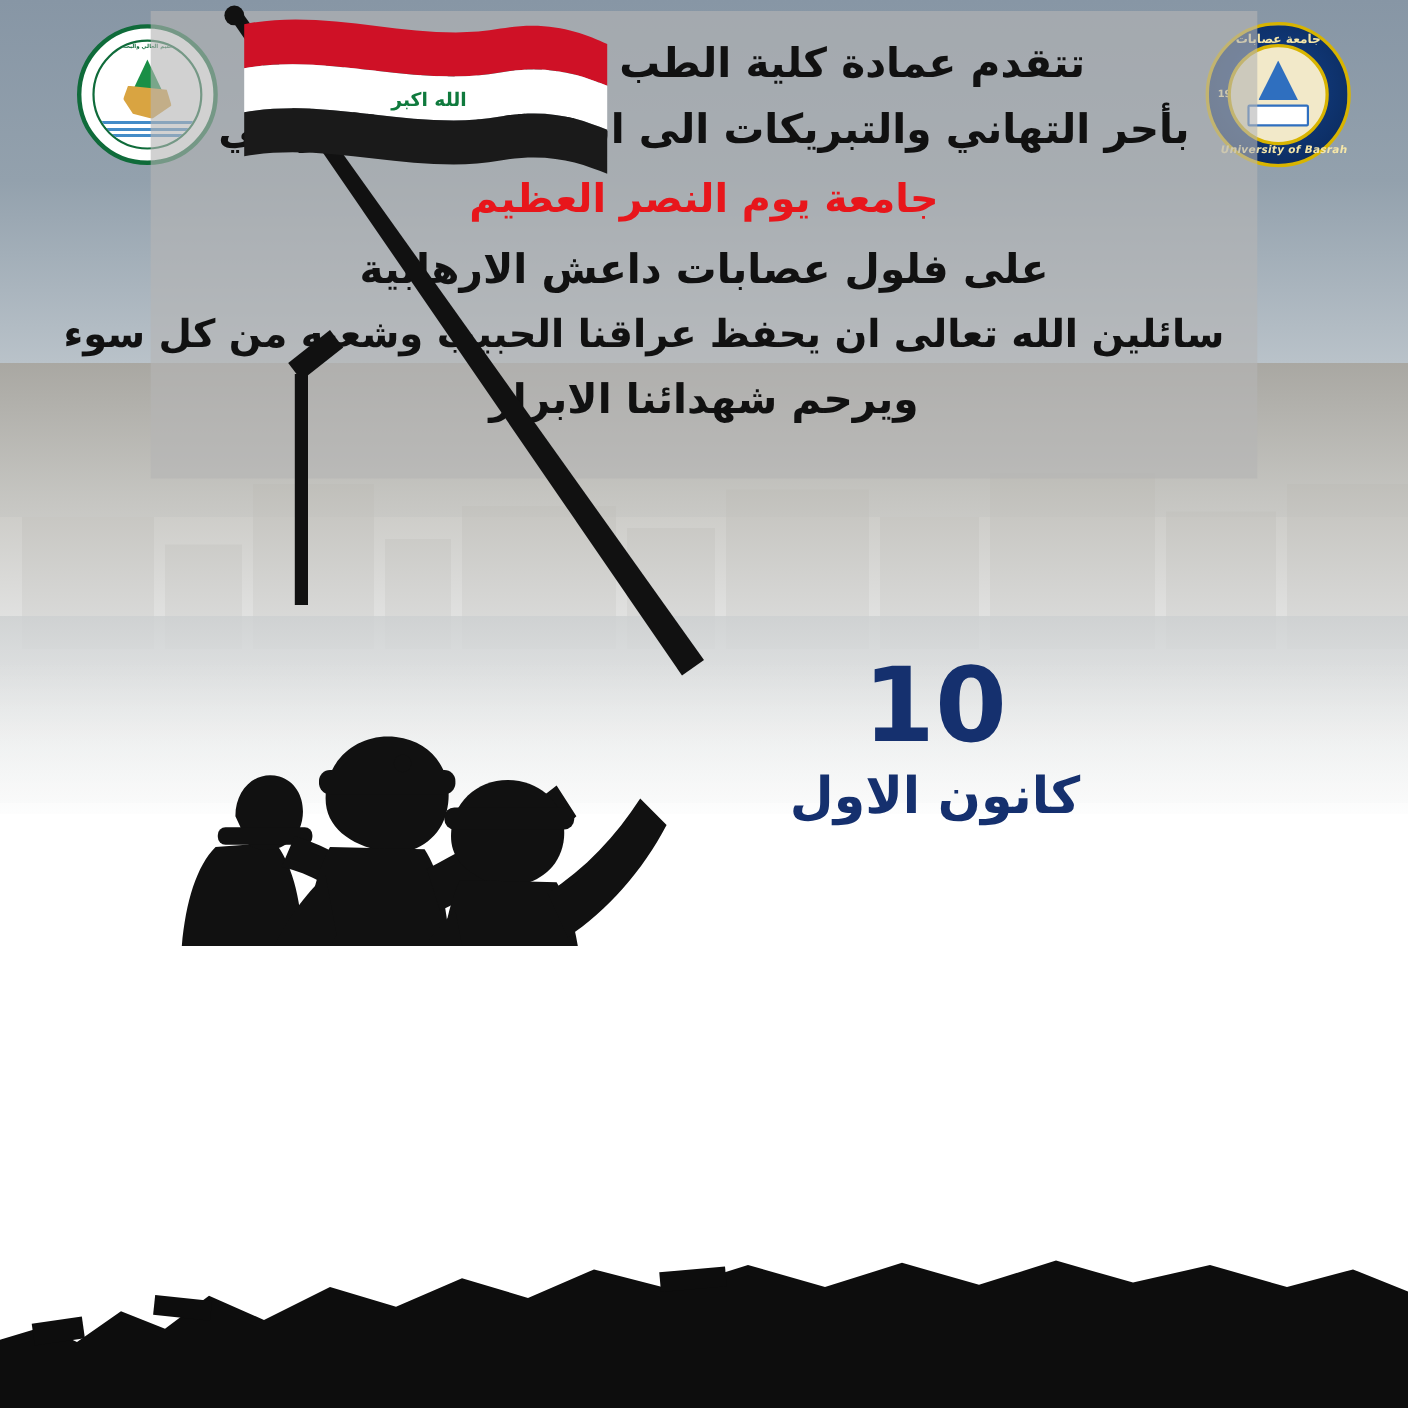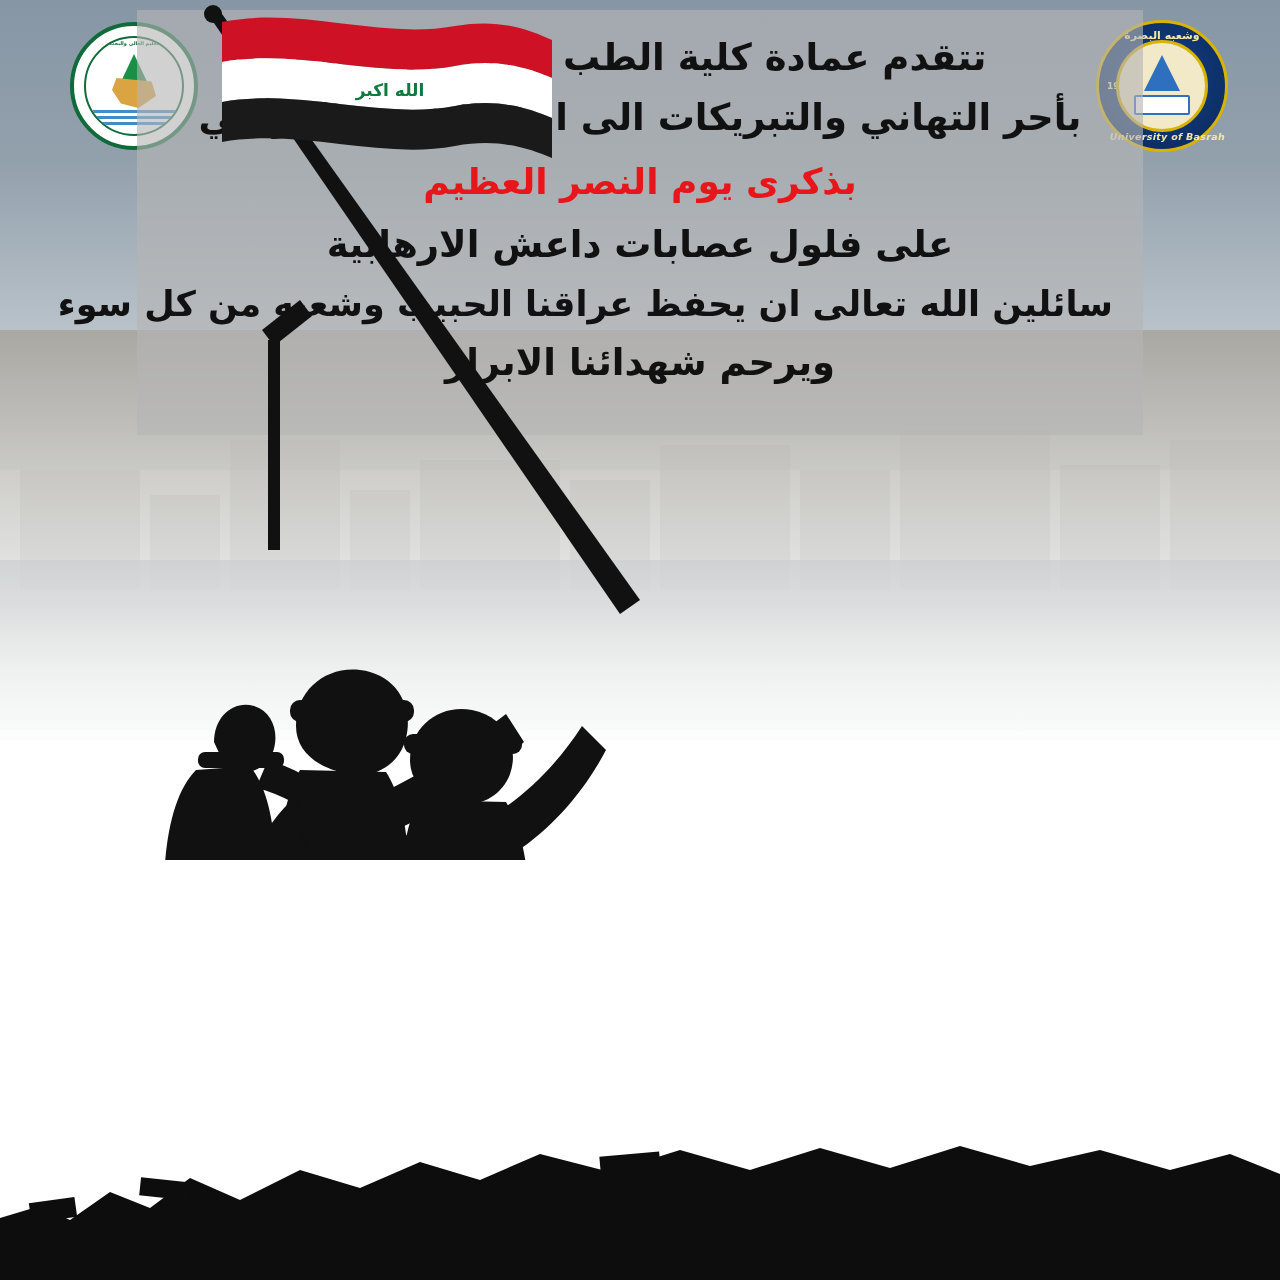"وشعبه البصرة" div.top-ar { text: وشعبه البصرة -> جامعة عصابات }
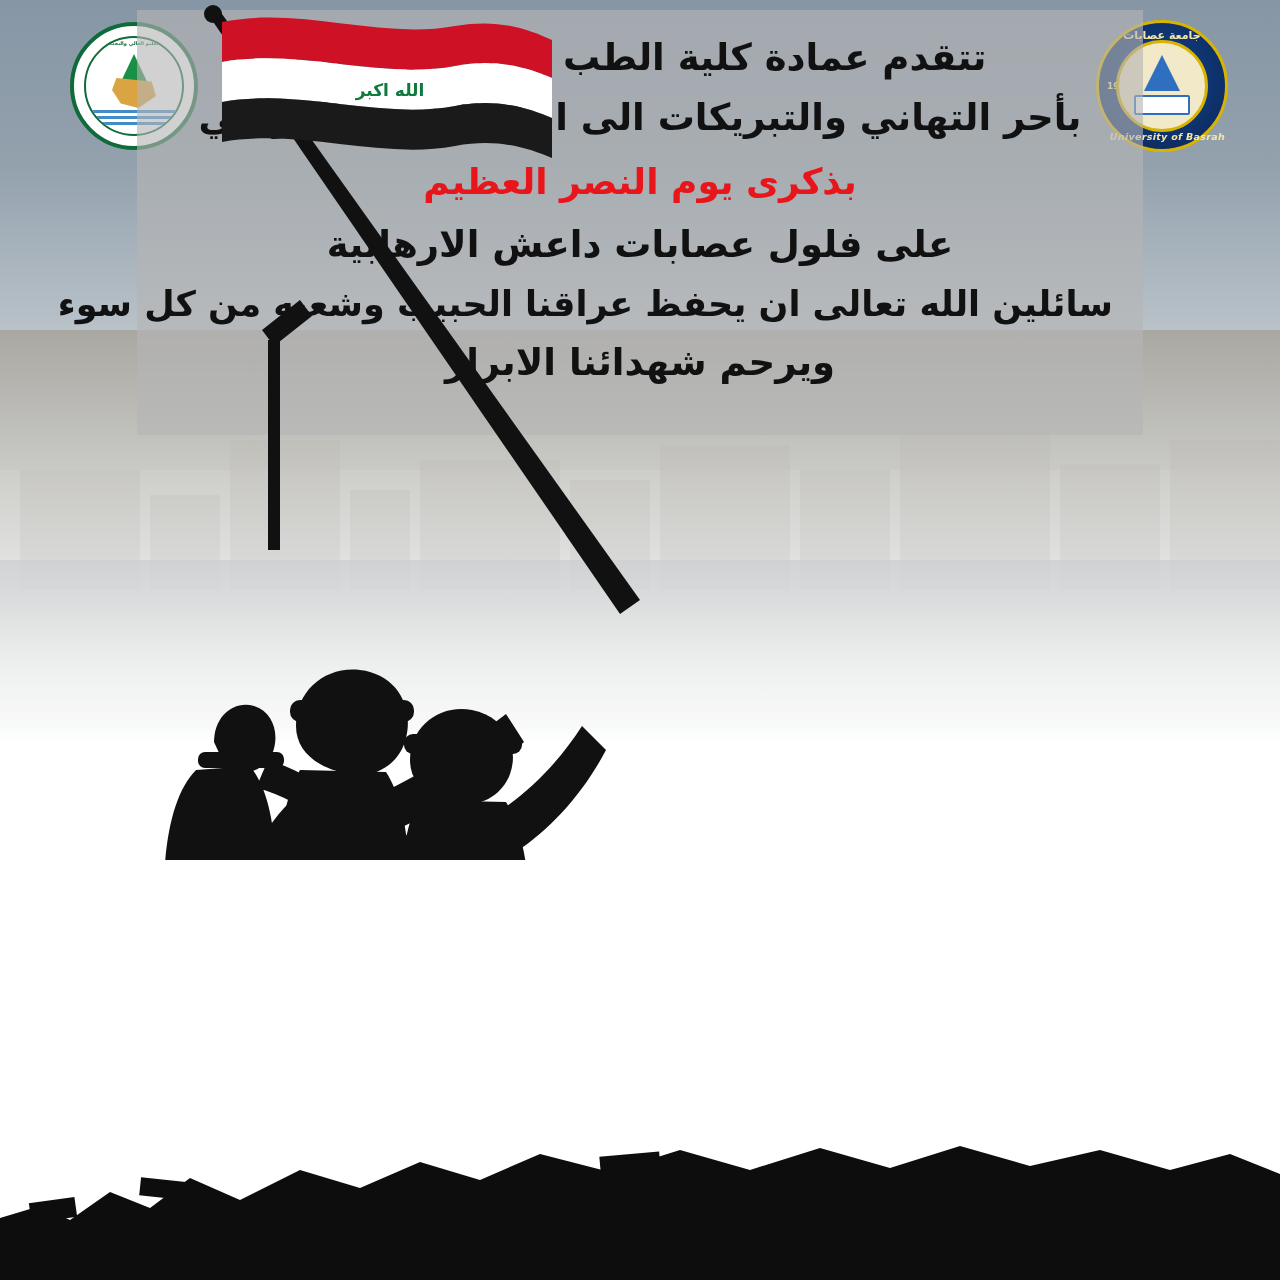"بذكرى يوم النصر العظيم" div.line { text: بذكرى -> جامعة }
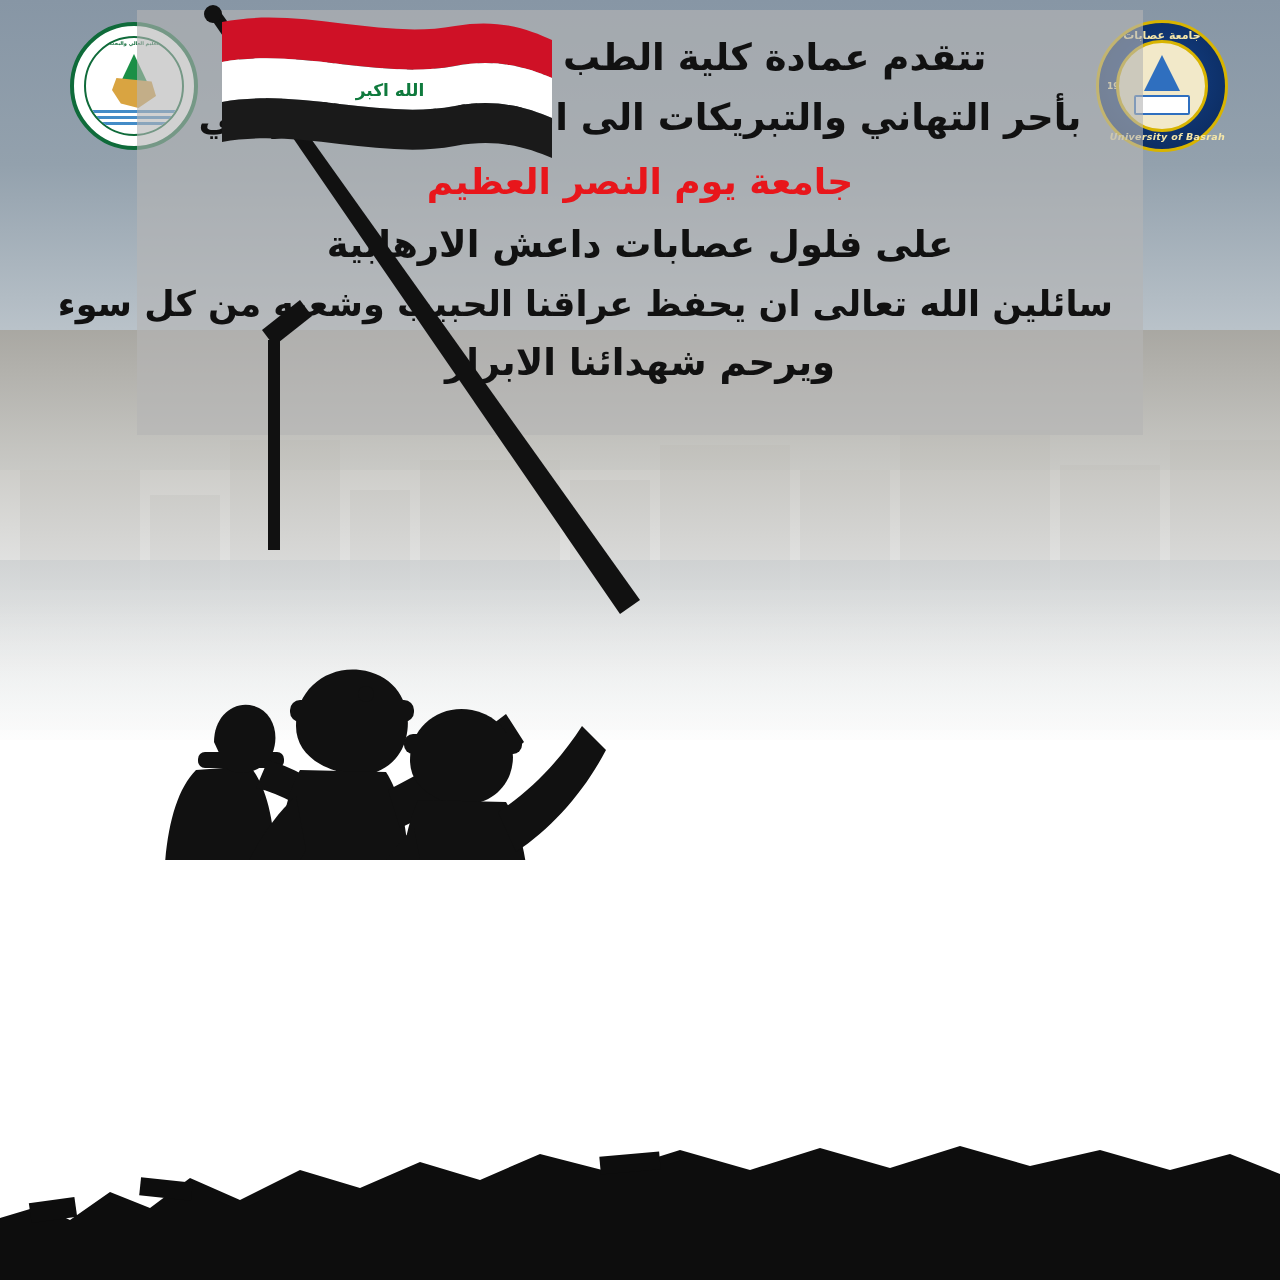"10" div.day-number { html: none -> <div>10</div> }
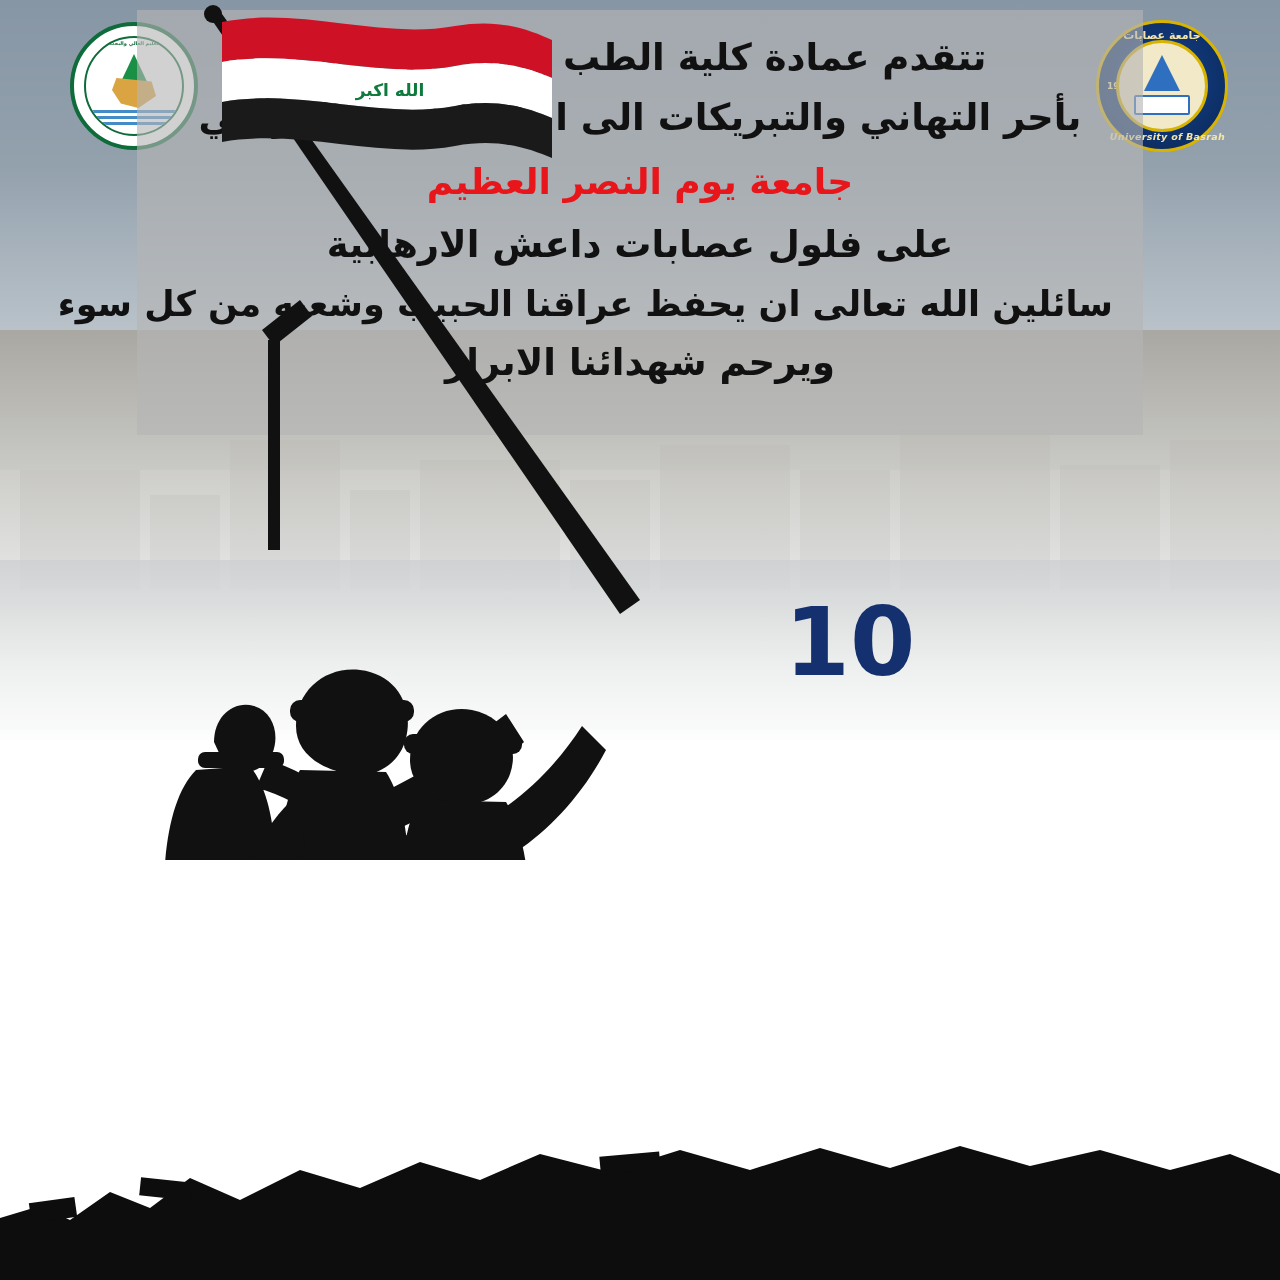"كانون الاول" div.month { html: none -> <div>كانون الاول</div> }
